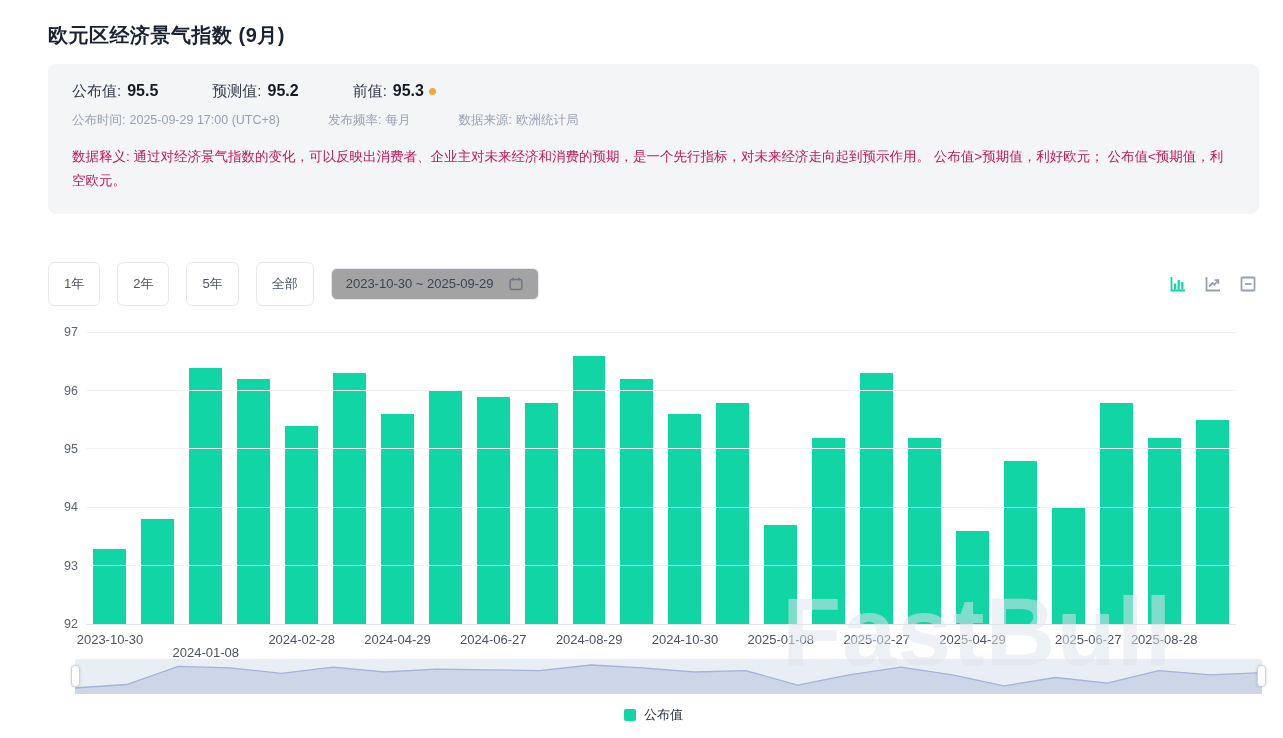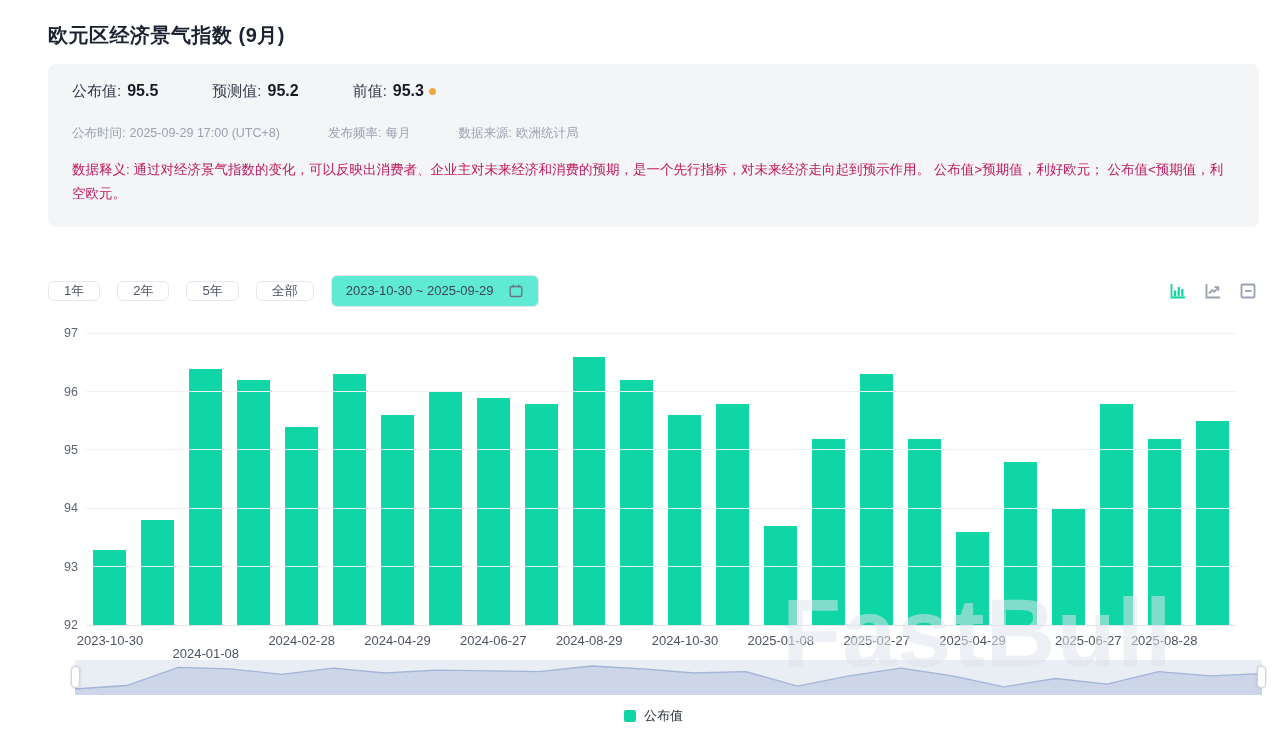"公布时间: 2025-09-29 17:00 (UTC+8)" .meta { margin-top: 24px -> 11px }
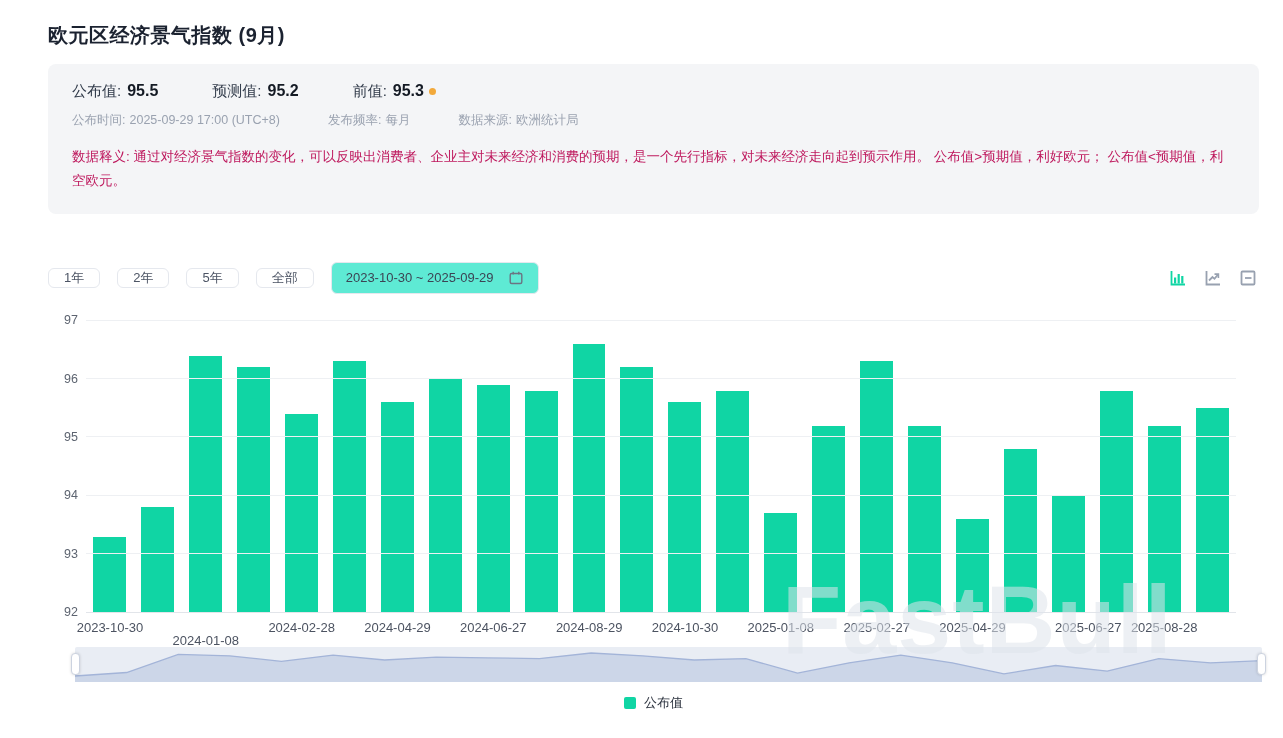"1年" .btn { height: 20px -> 44px }
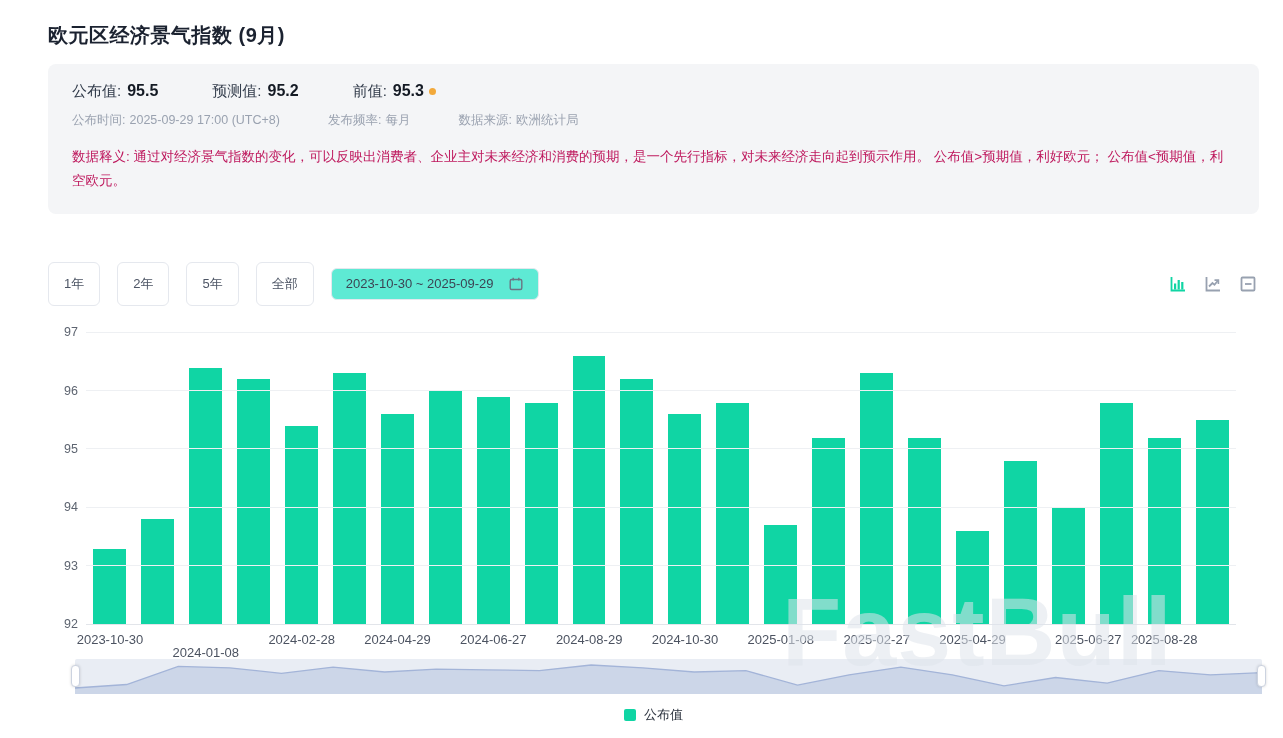"2023-10-30 ~ 2025-09-29" .date-ctl { background: #5eead4 -> #a3a3a3 }
